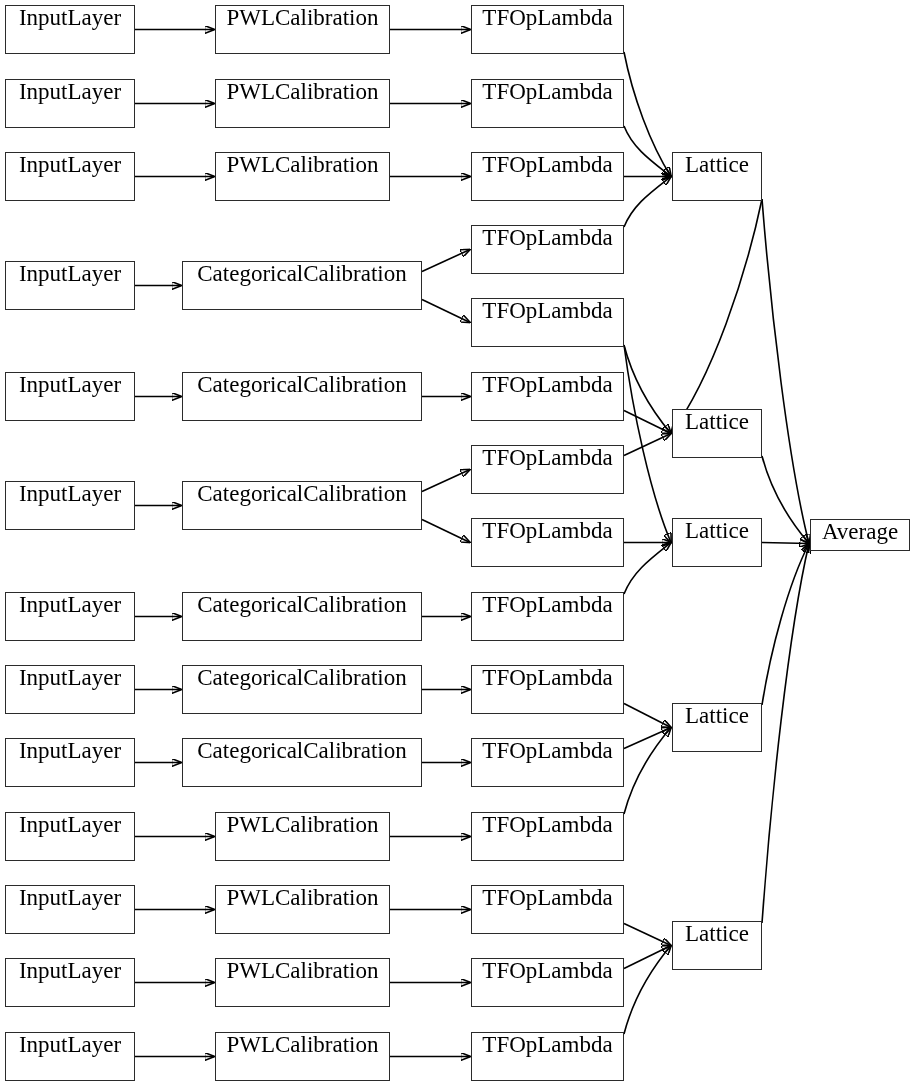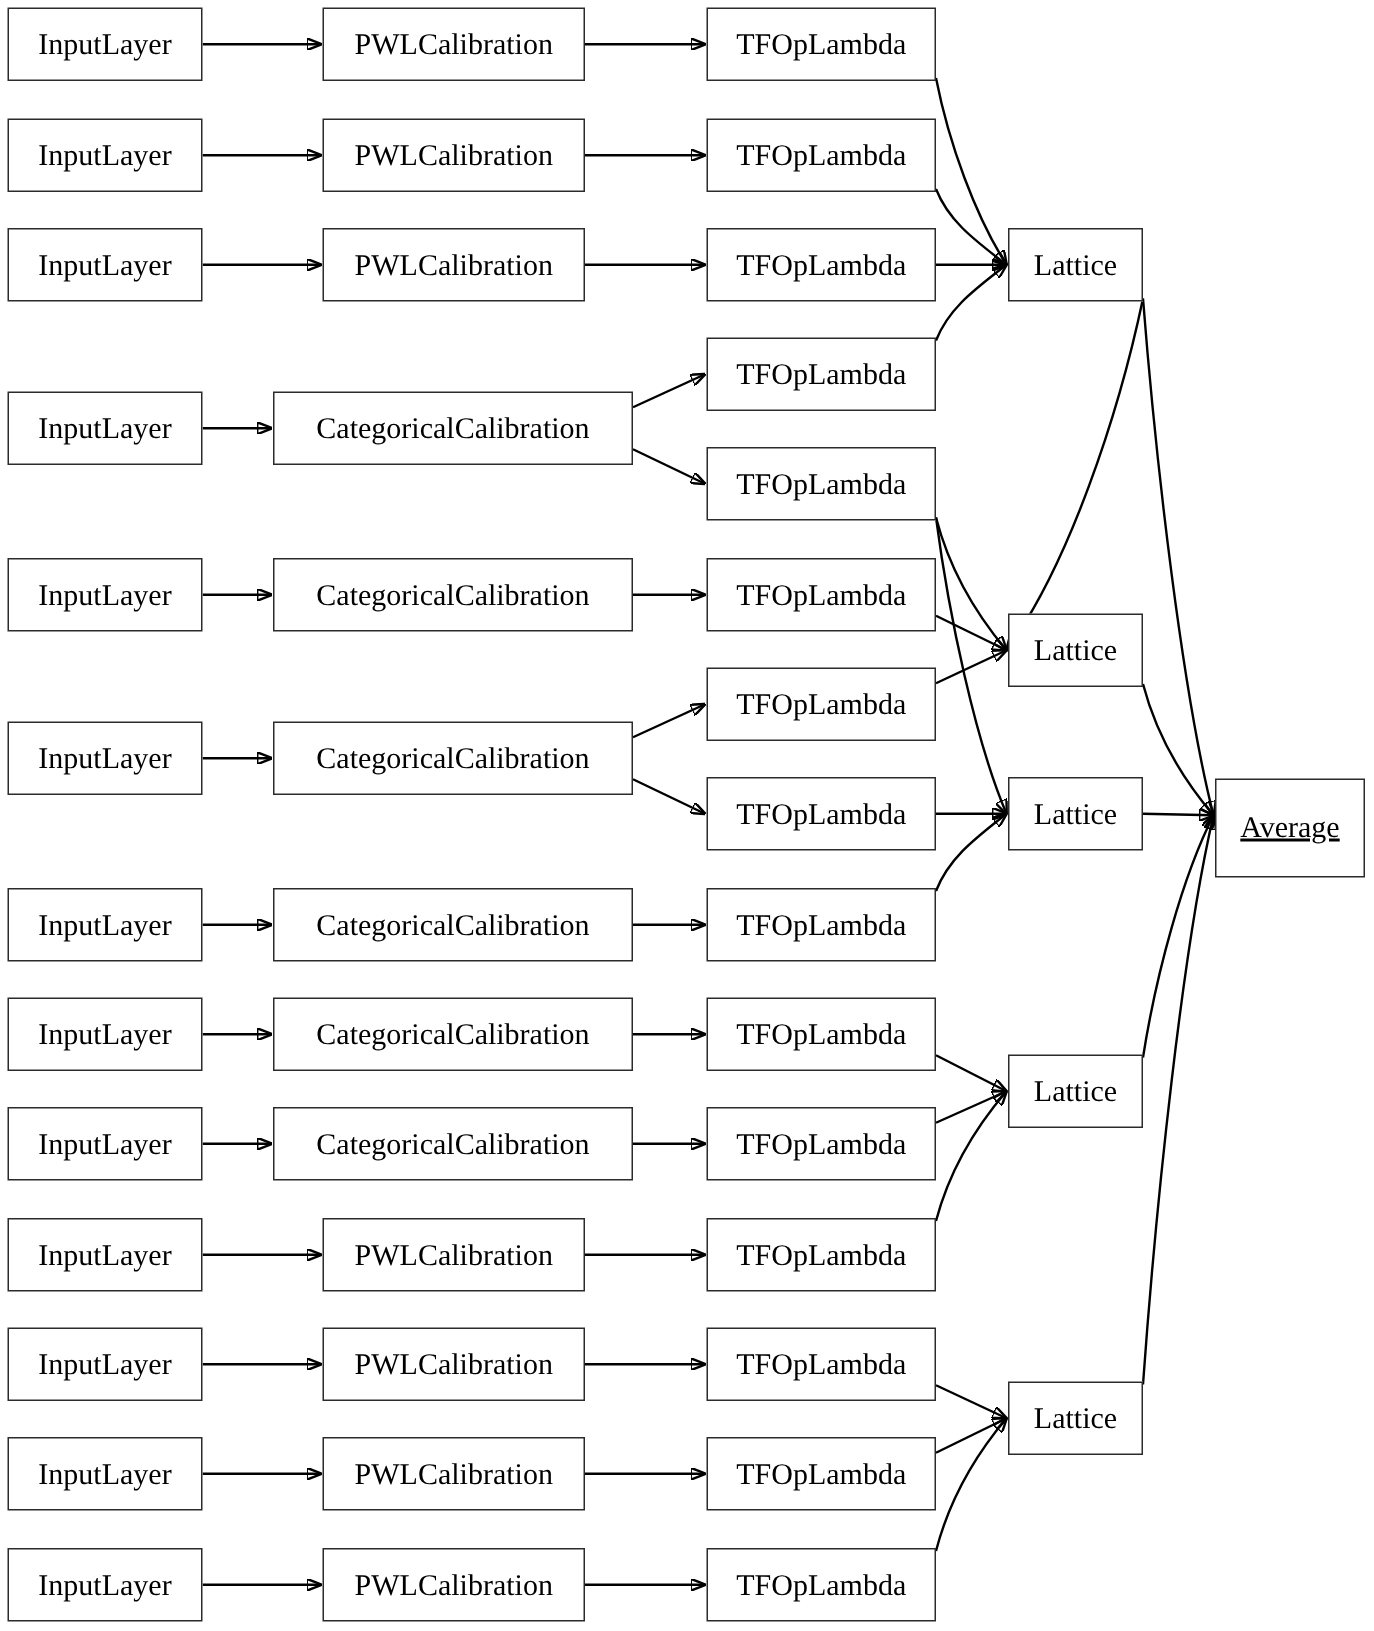"InputLayer" .node { align-items: center -> none; font-size: 20px -> 23px }
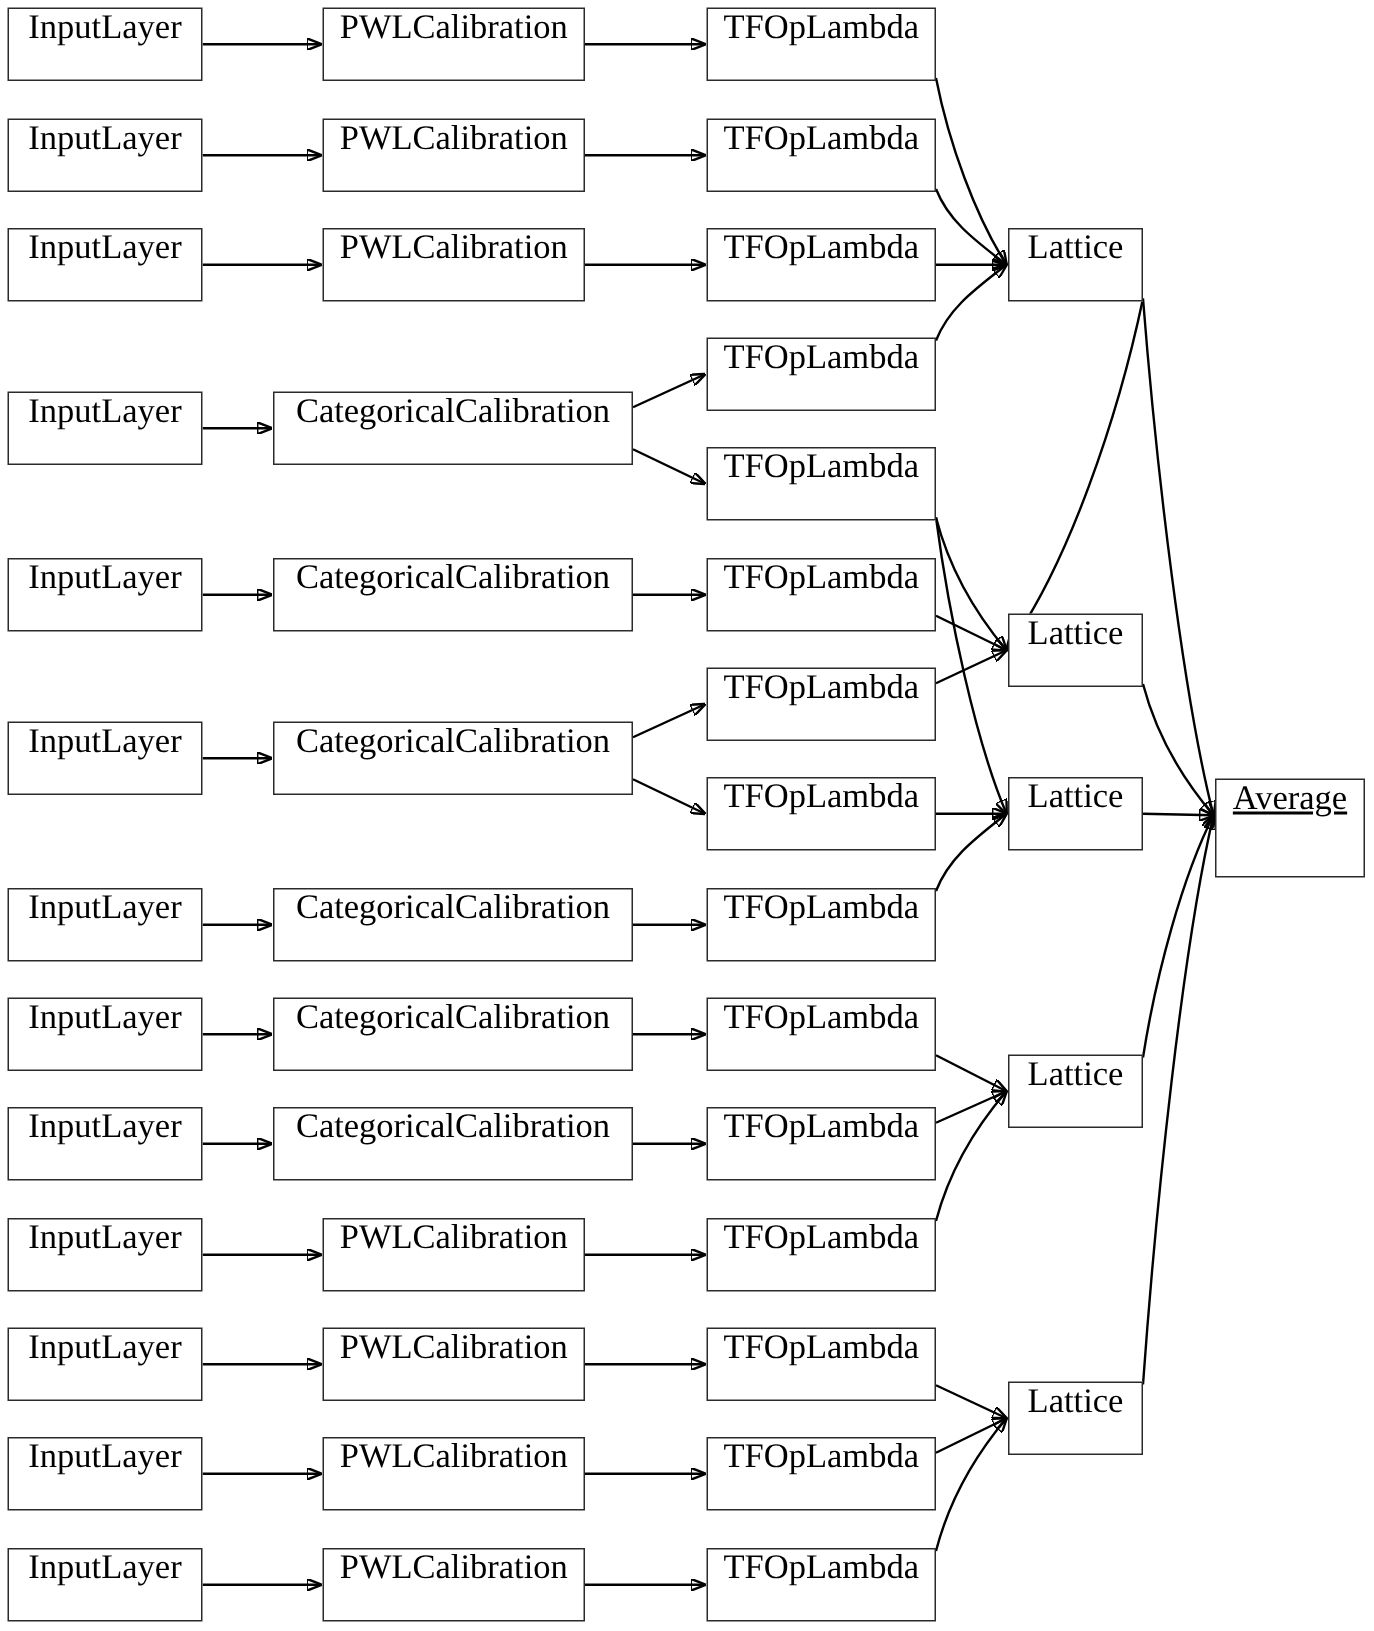"Average" div.node { height: 66px -> 32px; text-decoration: underline -> none }
